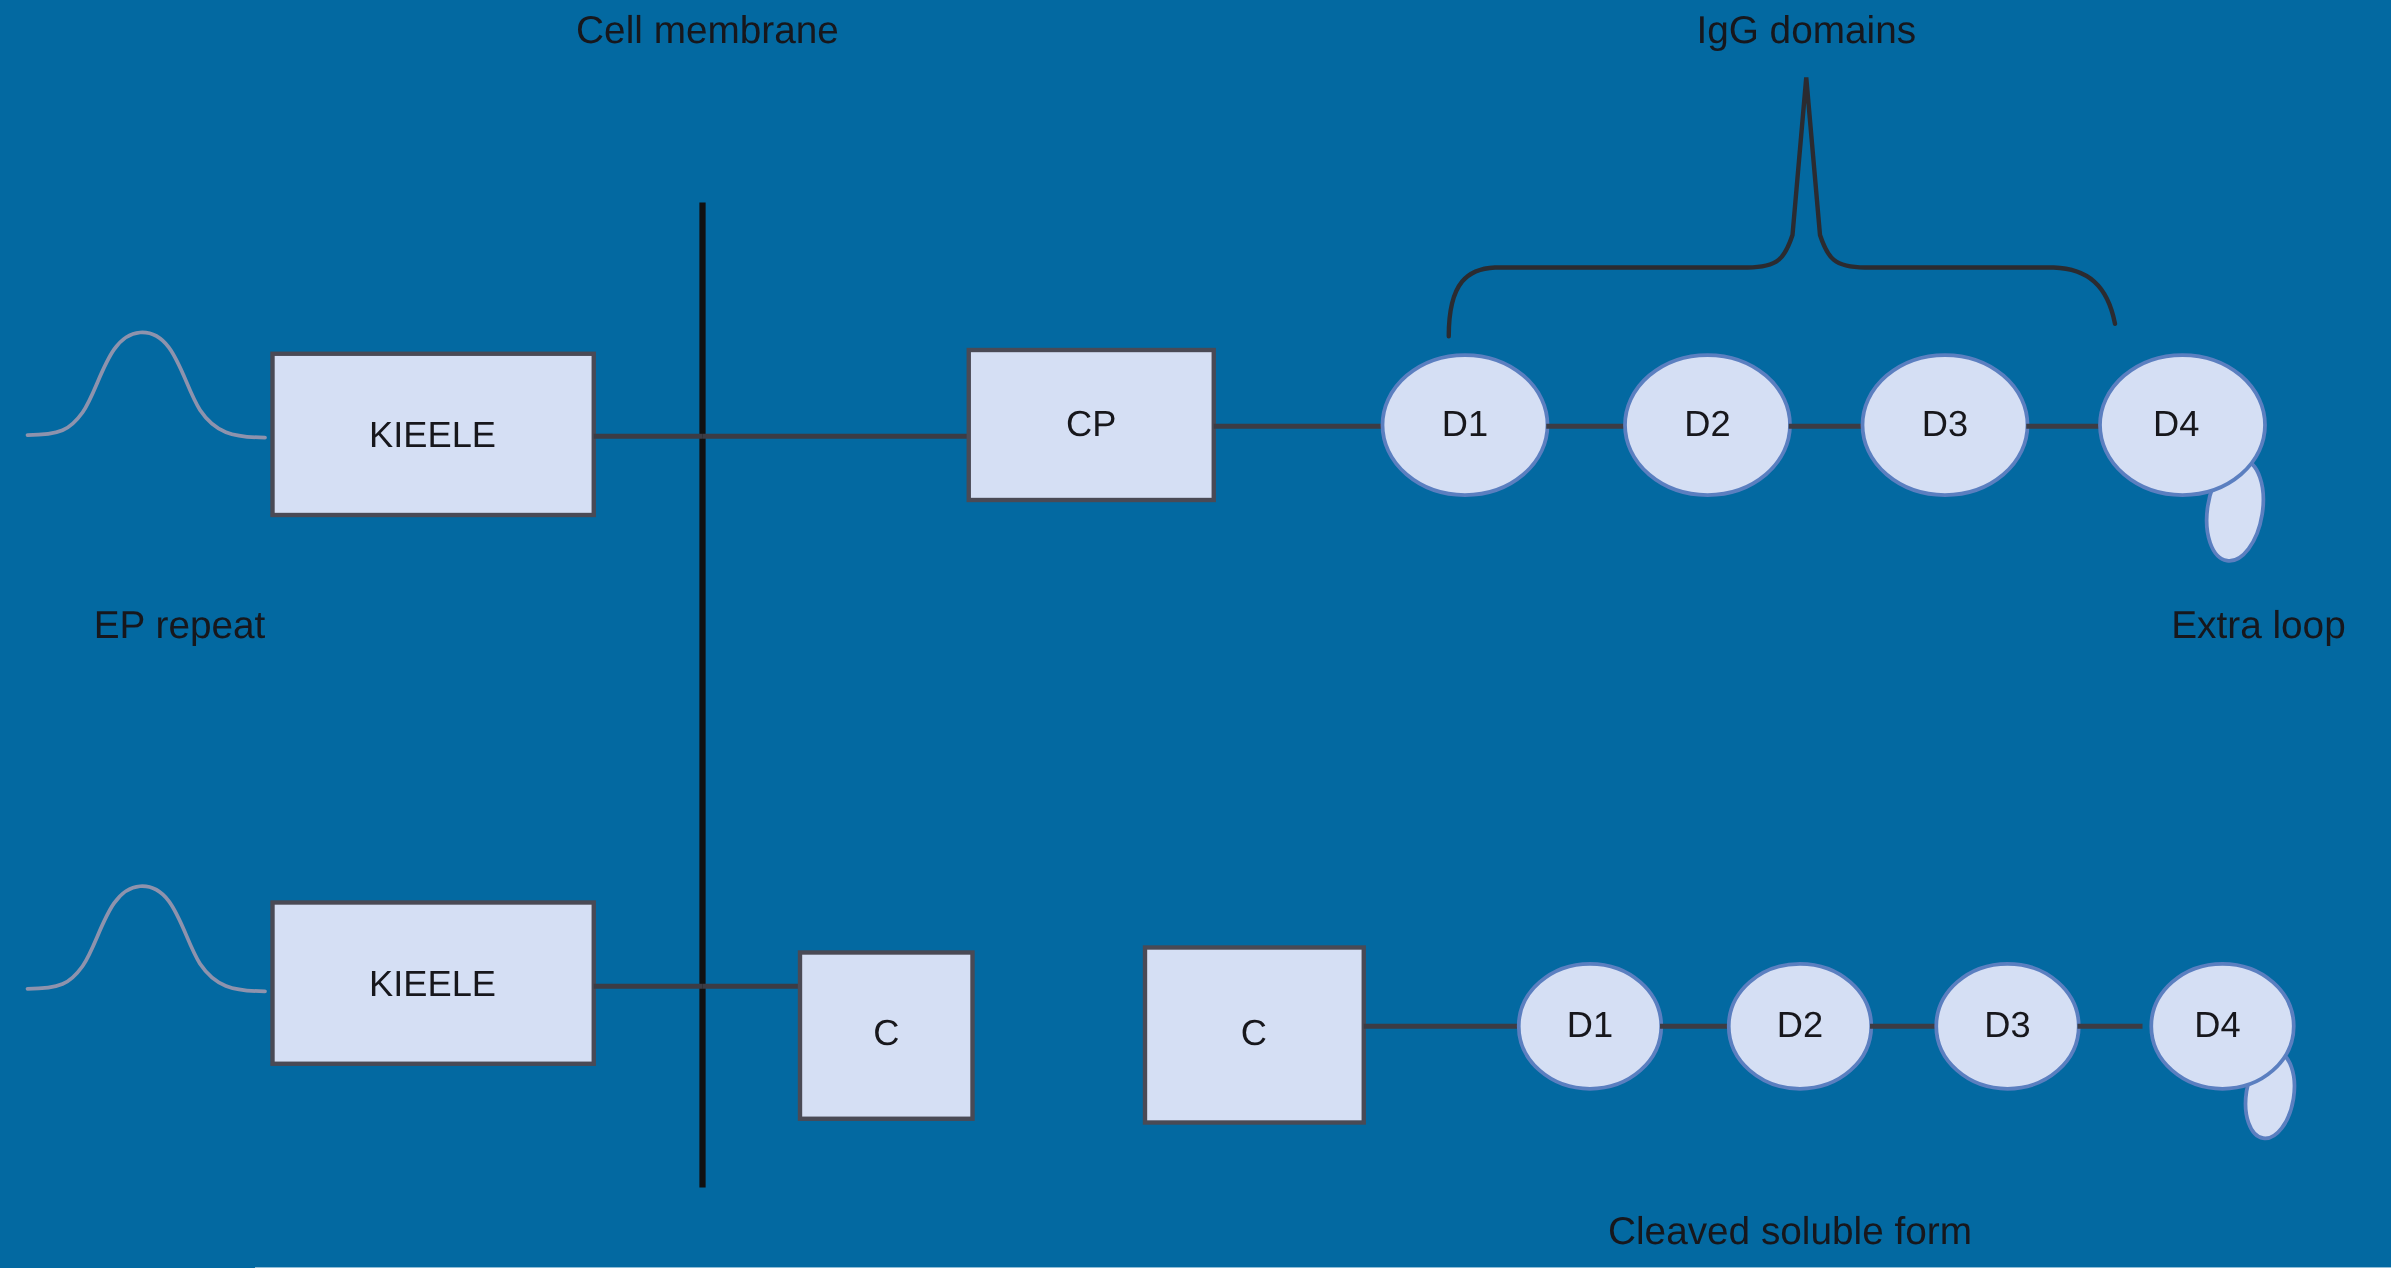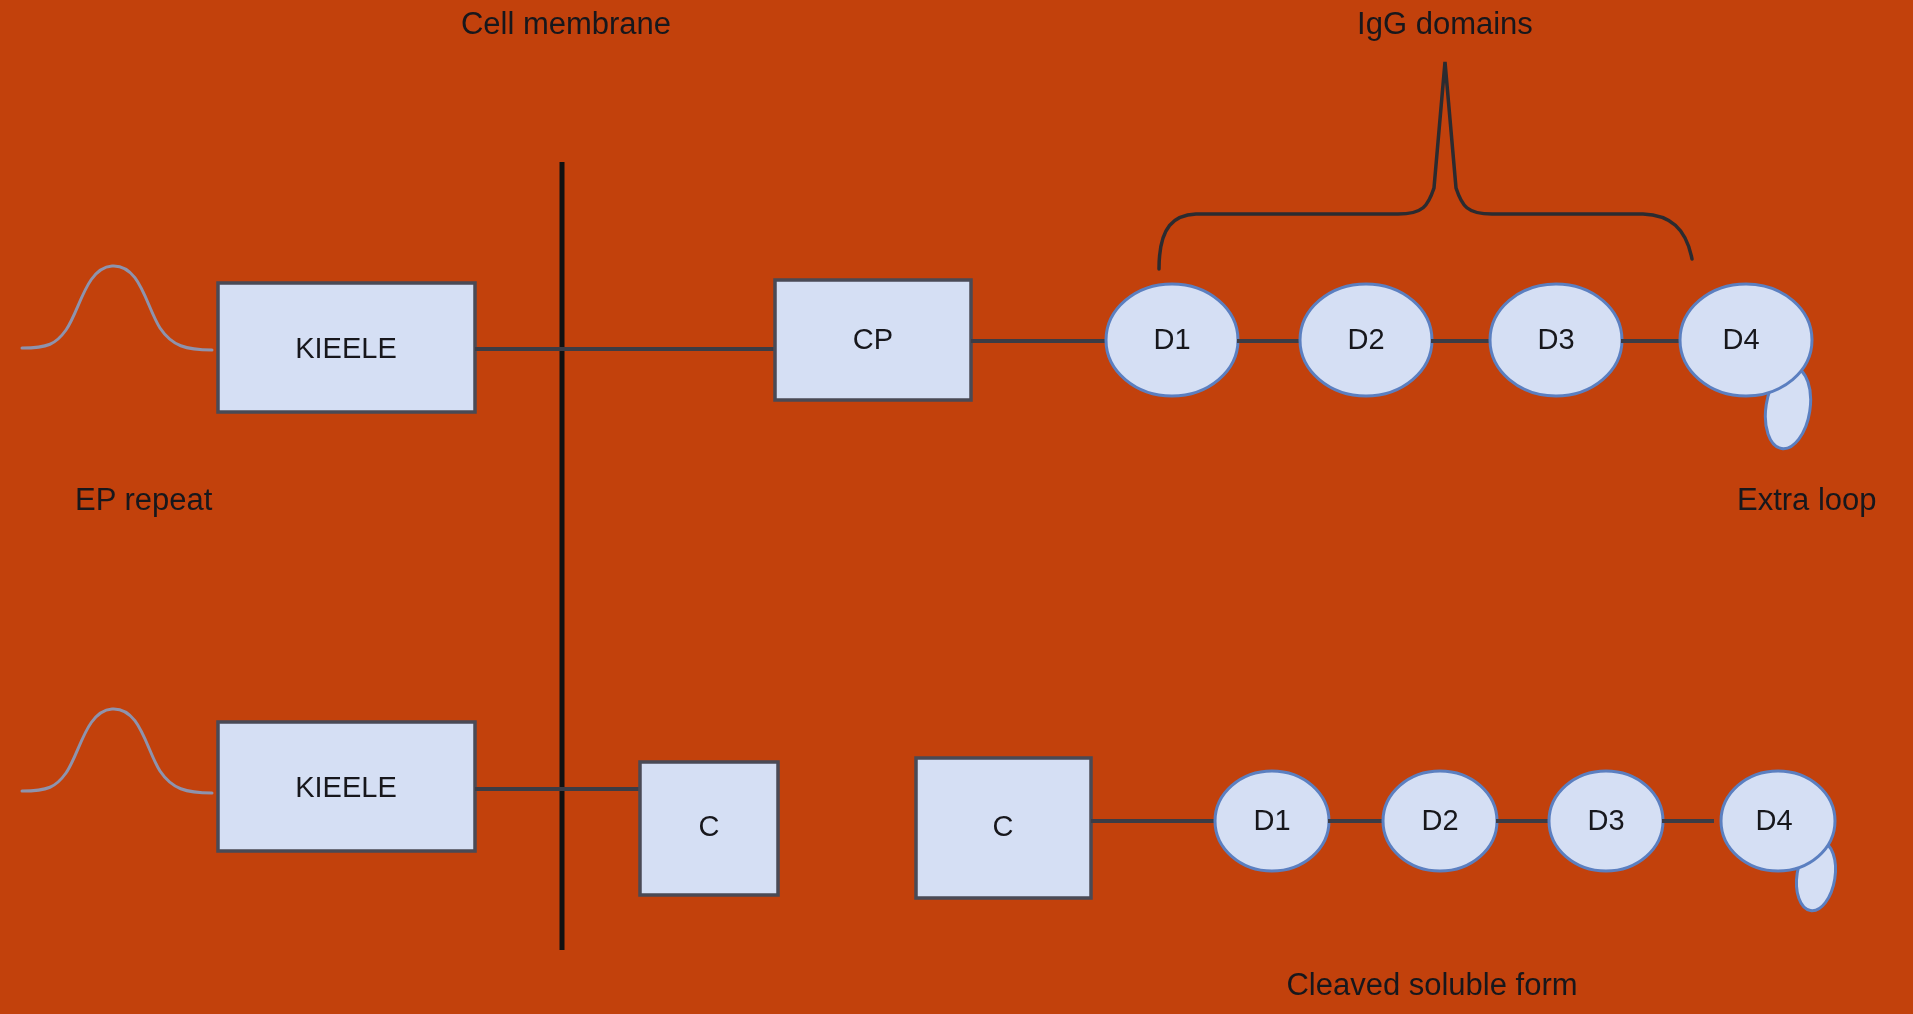"Cell membrane" #diagram-root { background: #c2410c -> #0369a1 }
